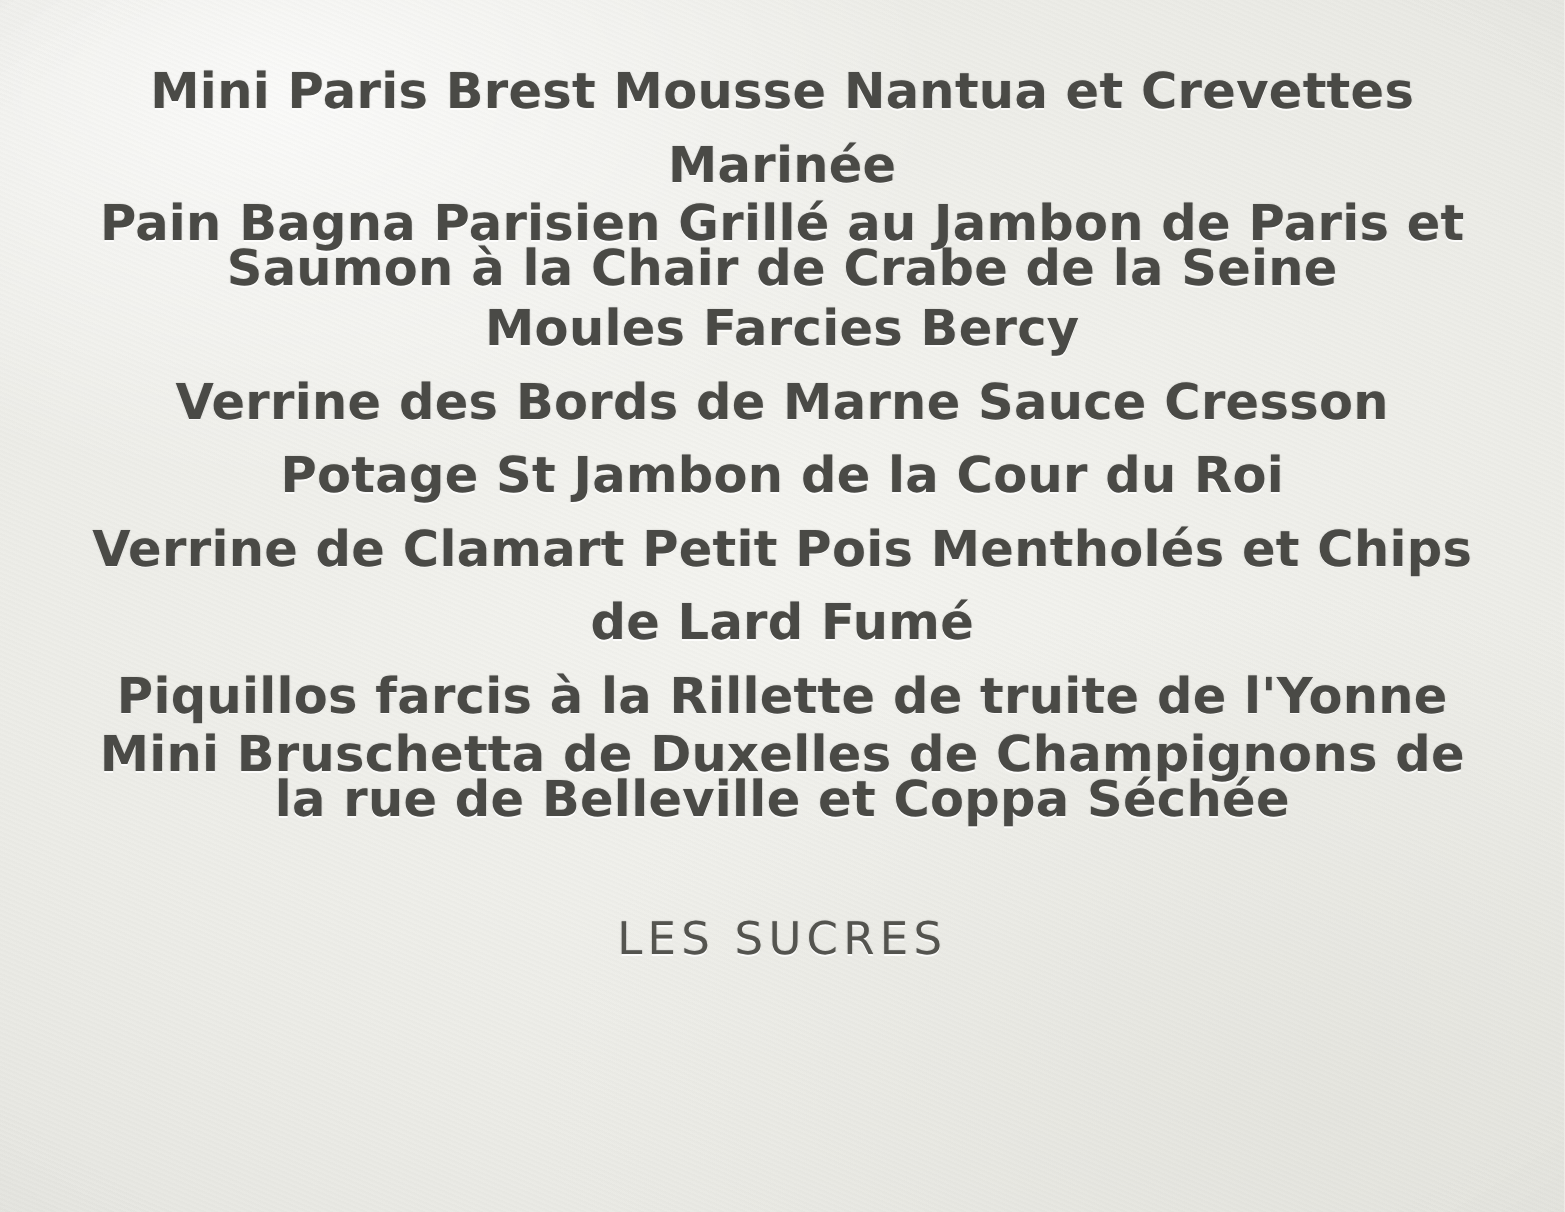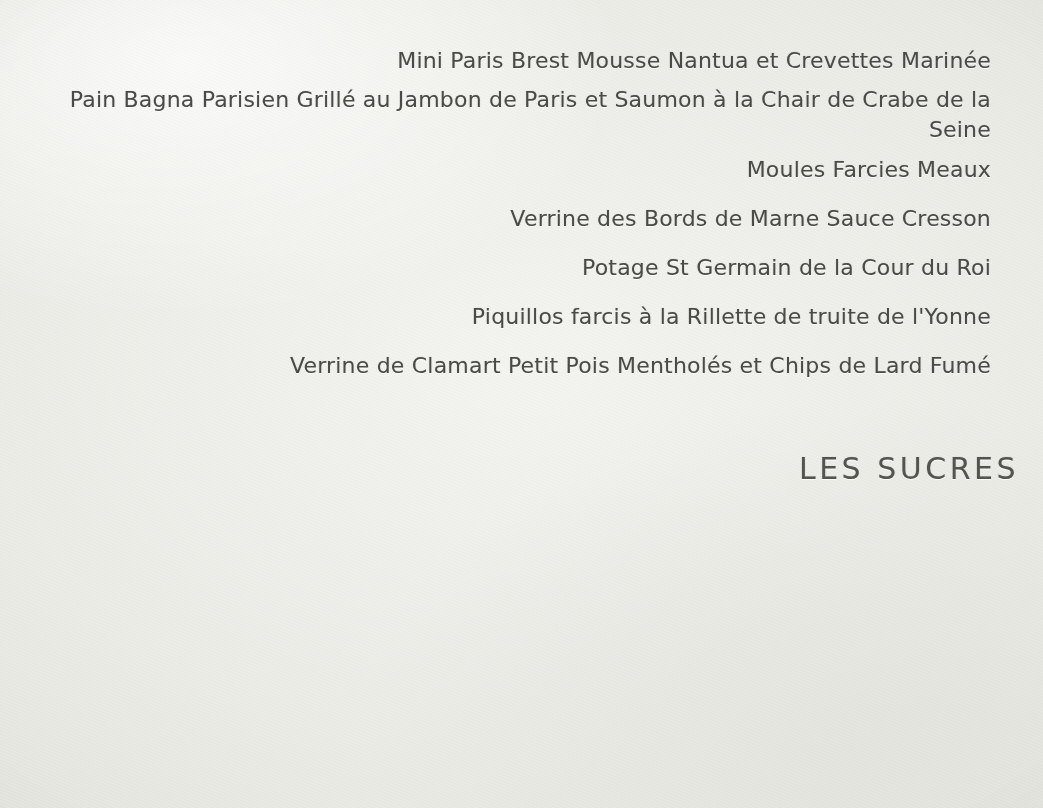"Mini Paris Brest Mousse Nantua" .menu-line { font-size: 22px -> 33px; font-weight: none -> bold; text-align: right -> center }
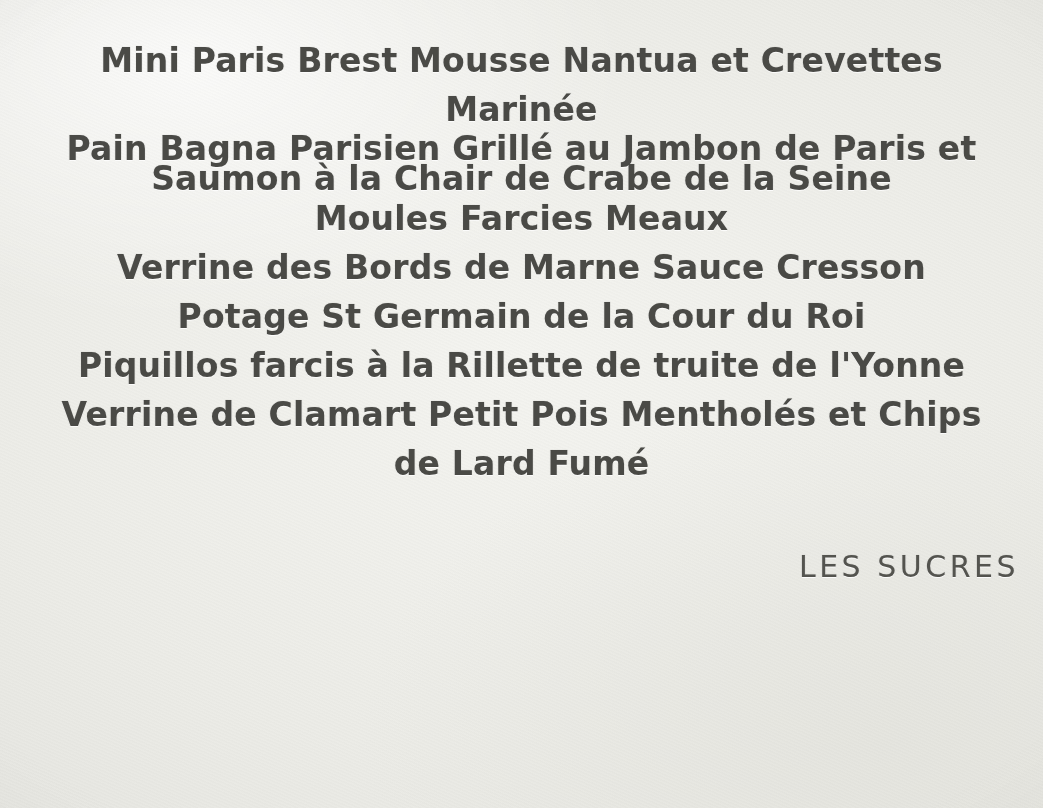"Moules Farcies Meaux" div.menu-line { text: Meaux -> Bercy }
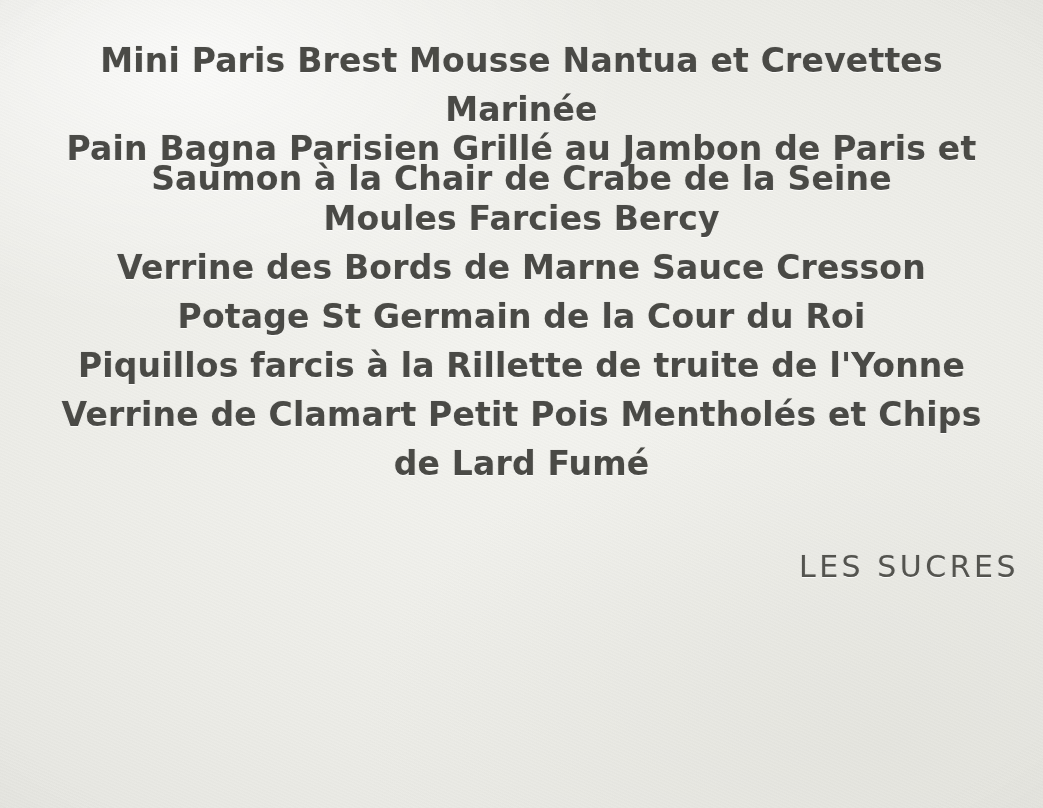"Potage St Germain de la" div.menu-line { text: Germain -> Jambon }
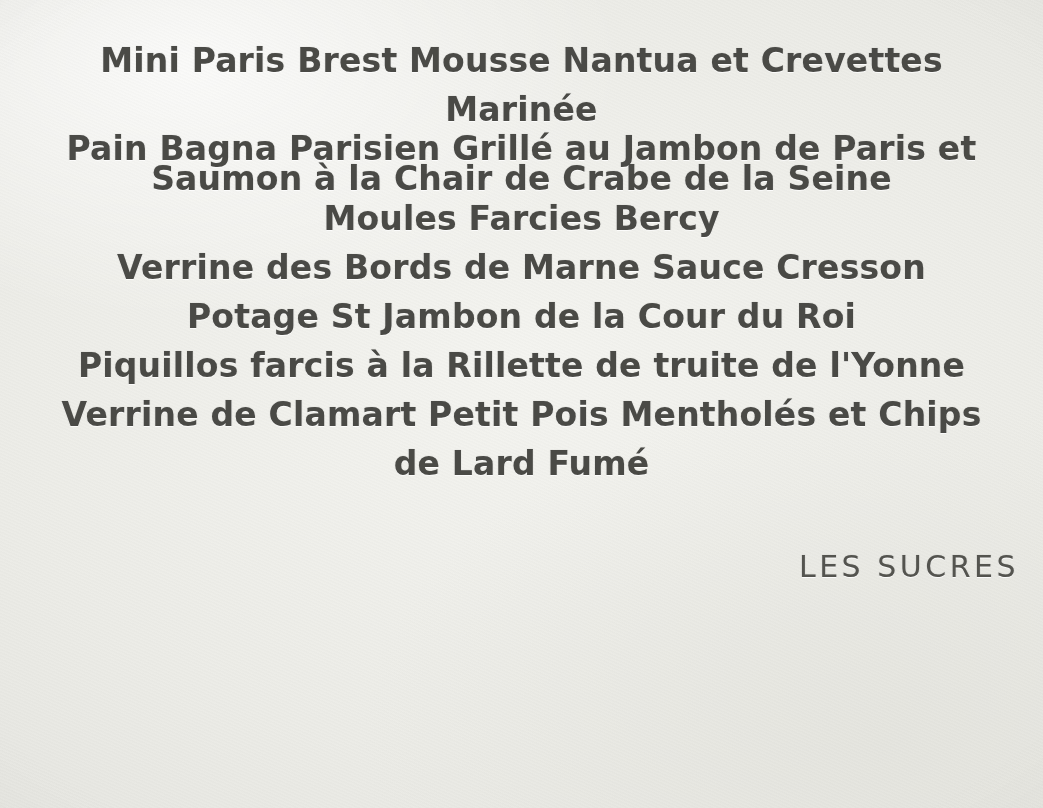"Piquillos farcis à la Rillette" div.menu-line { order: before "Verrine de Clamart Petit Pois" -> after "Verrine de Clamart Petit Pois" }
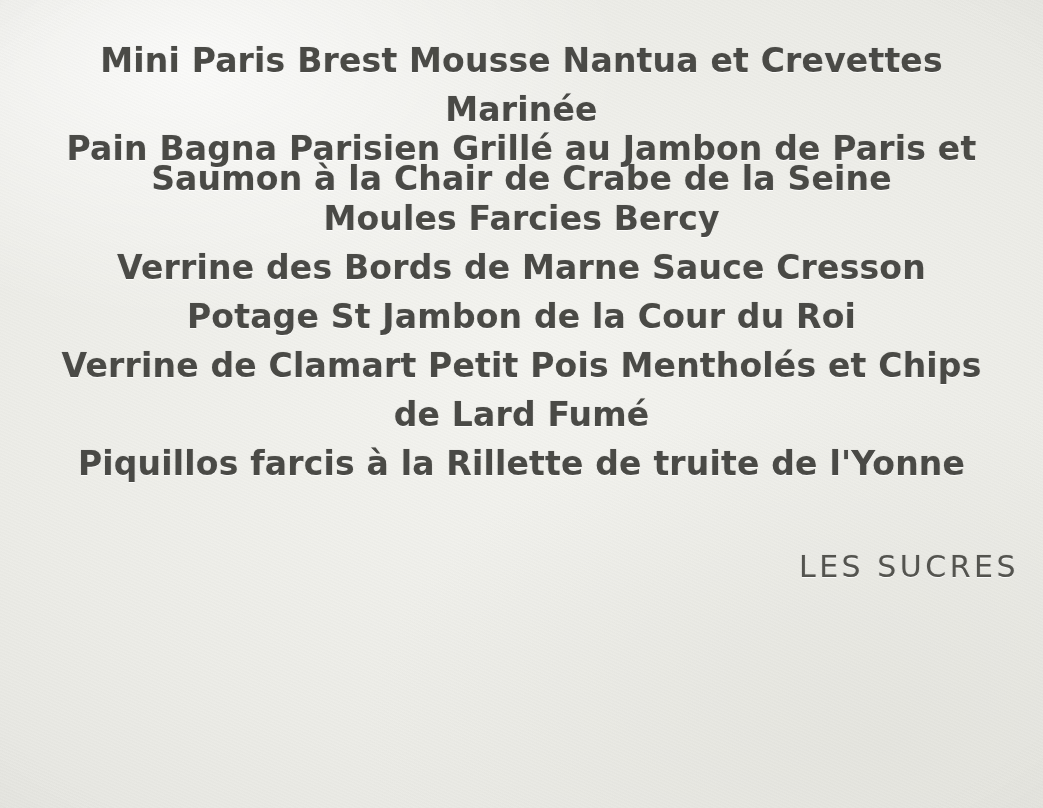"Mini Bruschetta de Duxelles de" div.menu-line { html: none -> <div>Mini Bruschetta de Duxelles de Champignons de la rue de Belleville et Coppa Séchée</div> }
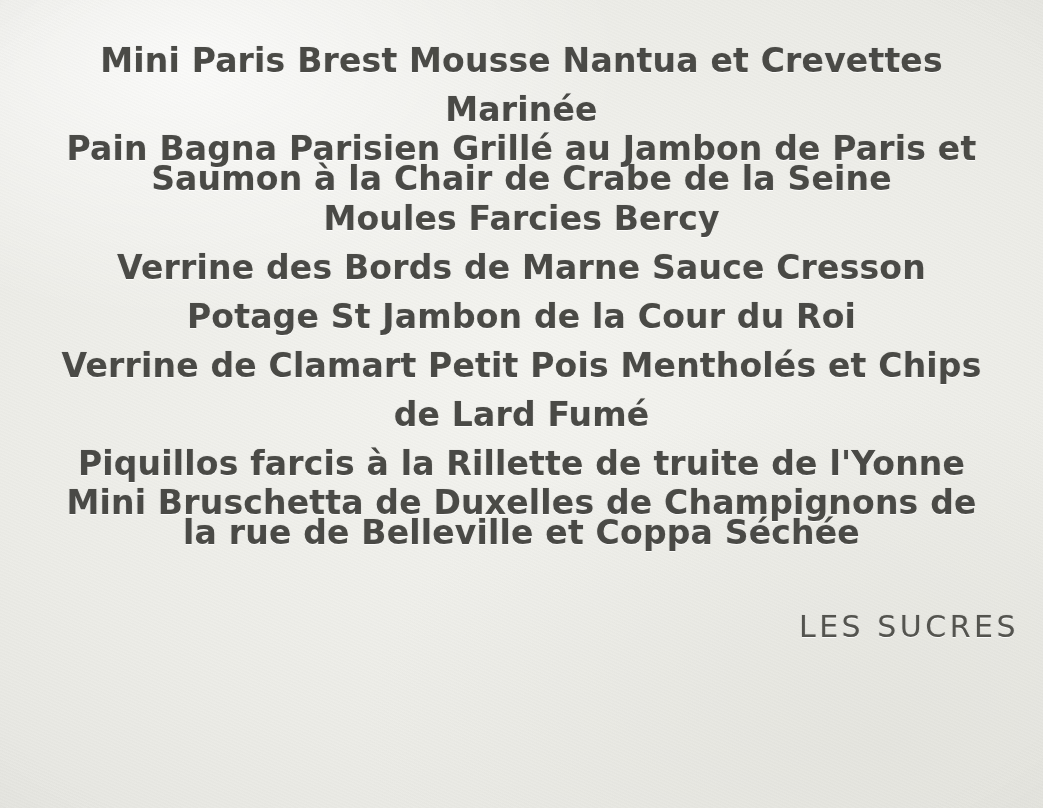"LES SUCRES" #section-heading { text-align: right -> center }
